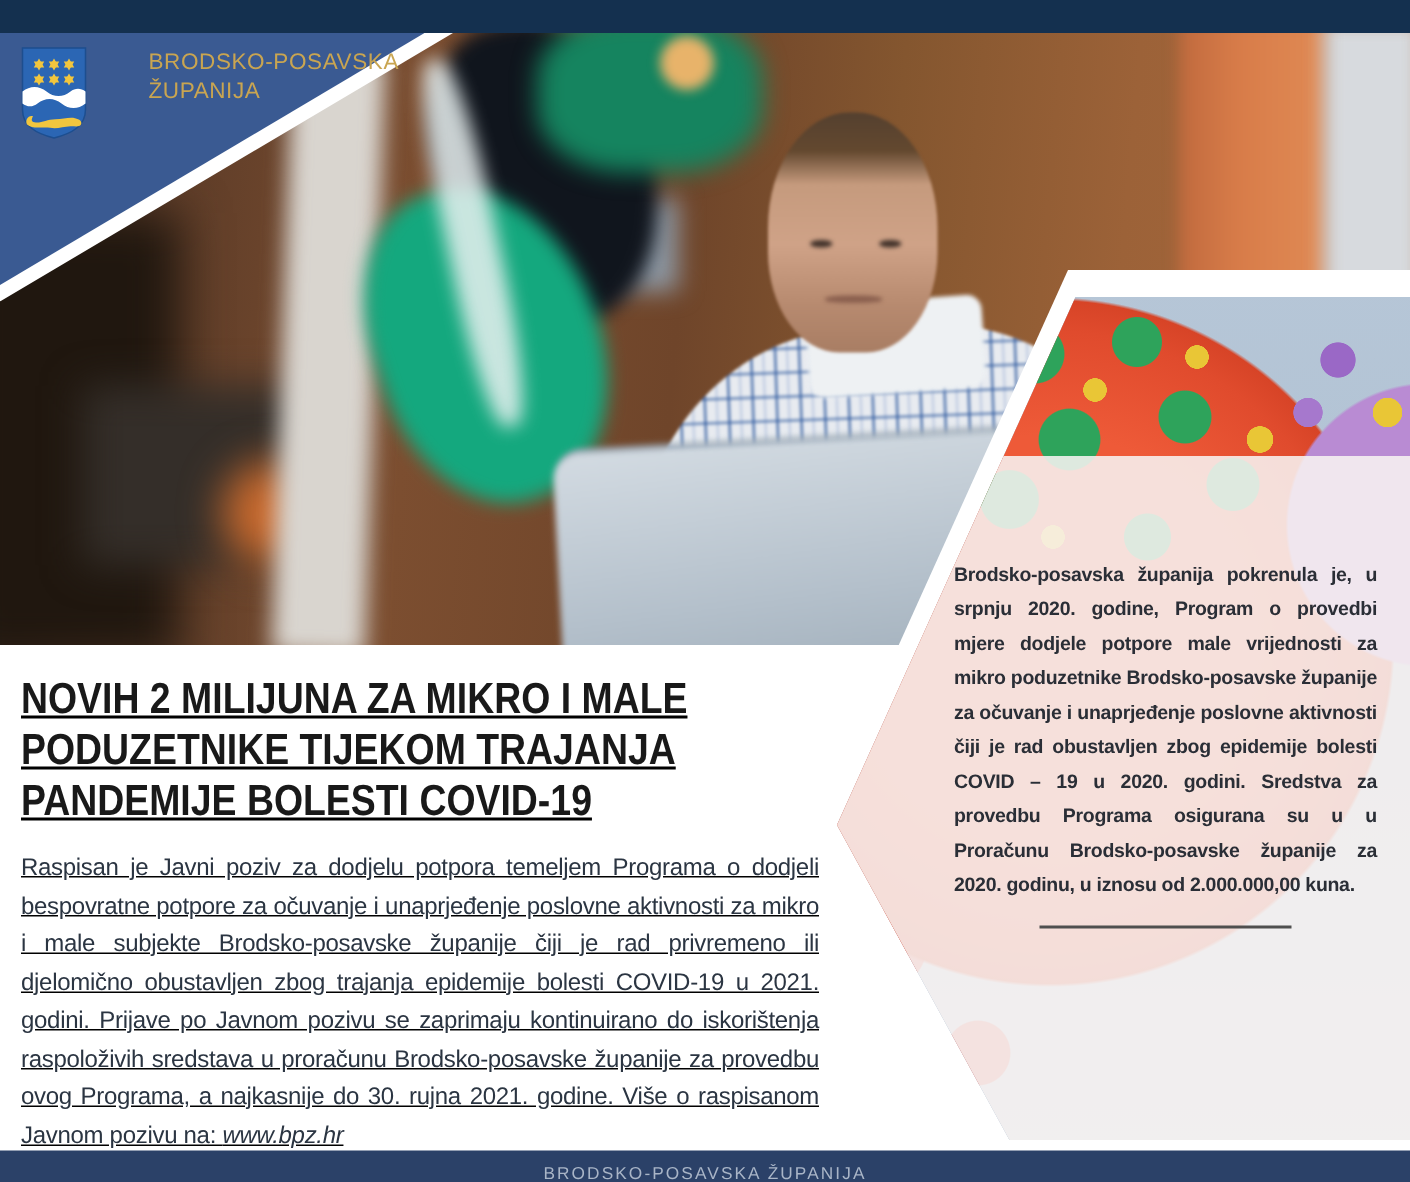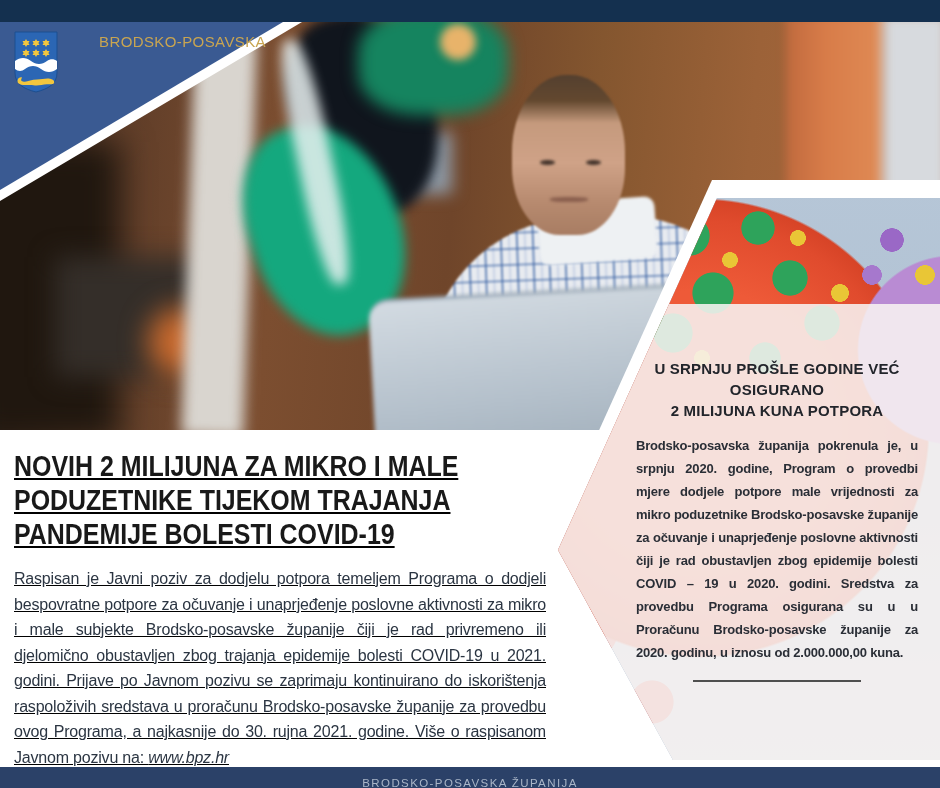"ŽUPANIJA" div { html: none -> <div>ŽUPANIJA</div> }
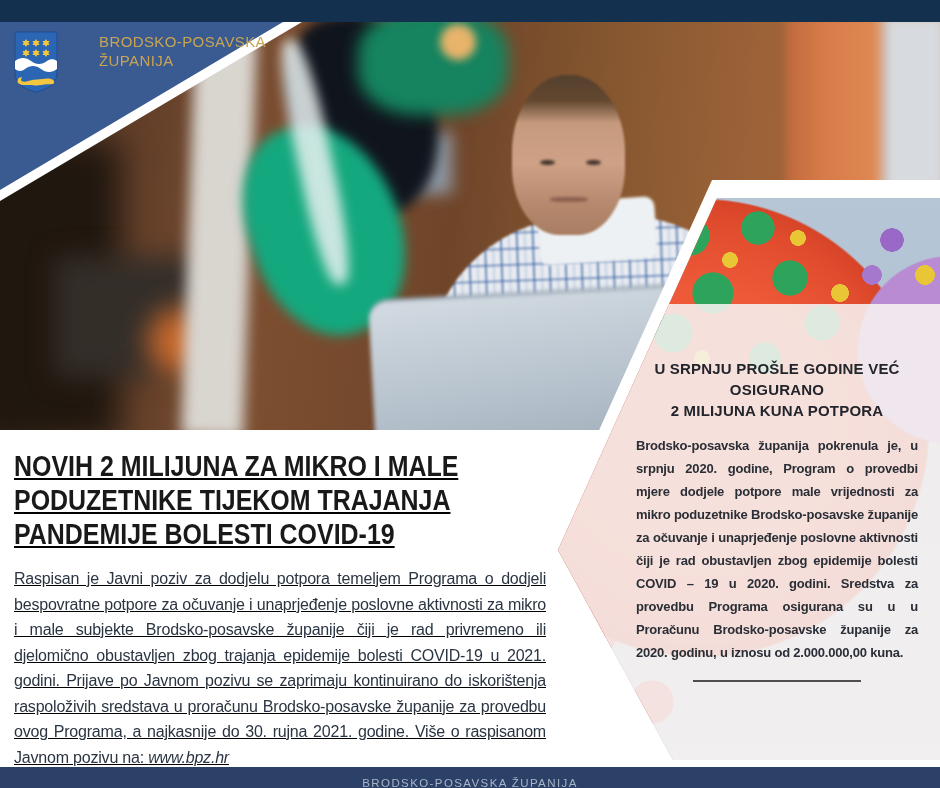"U SRPNJU PROŠLE GODINE VEĆ" div.panel-heading { html: <div> <div>U SRPNJU PROŠLE GODINE VEĆ OSIGURANO</div> <div>2 MILIJUNA KUNA POTPORA</div> </div> -> none }
